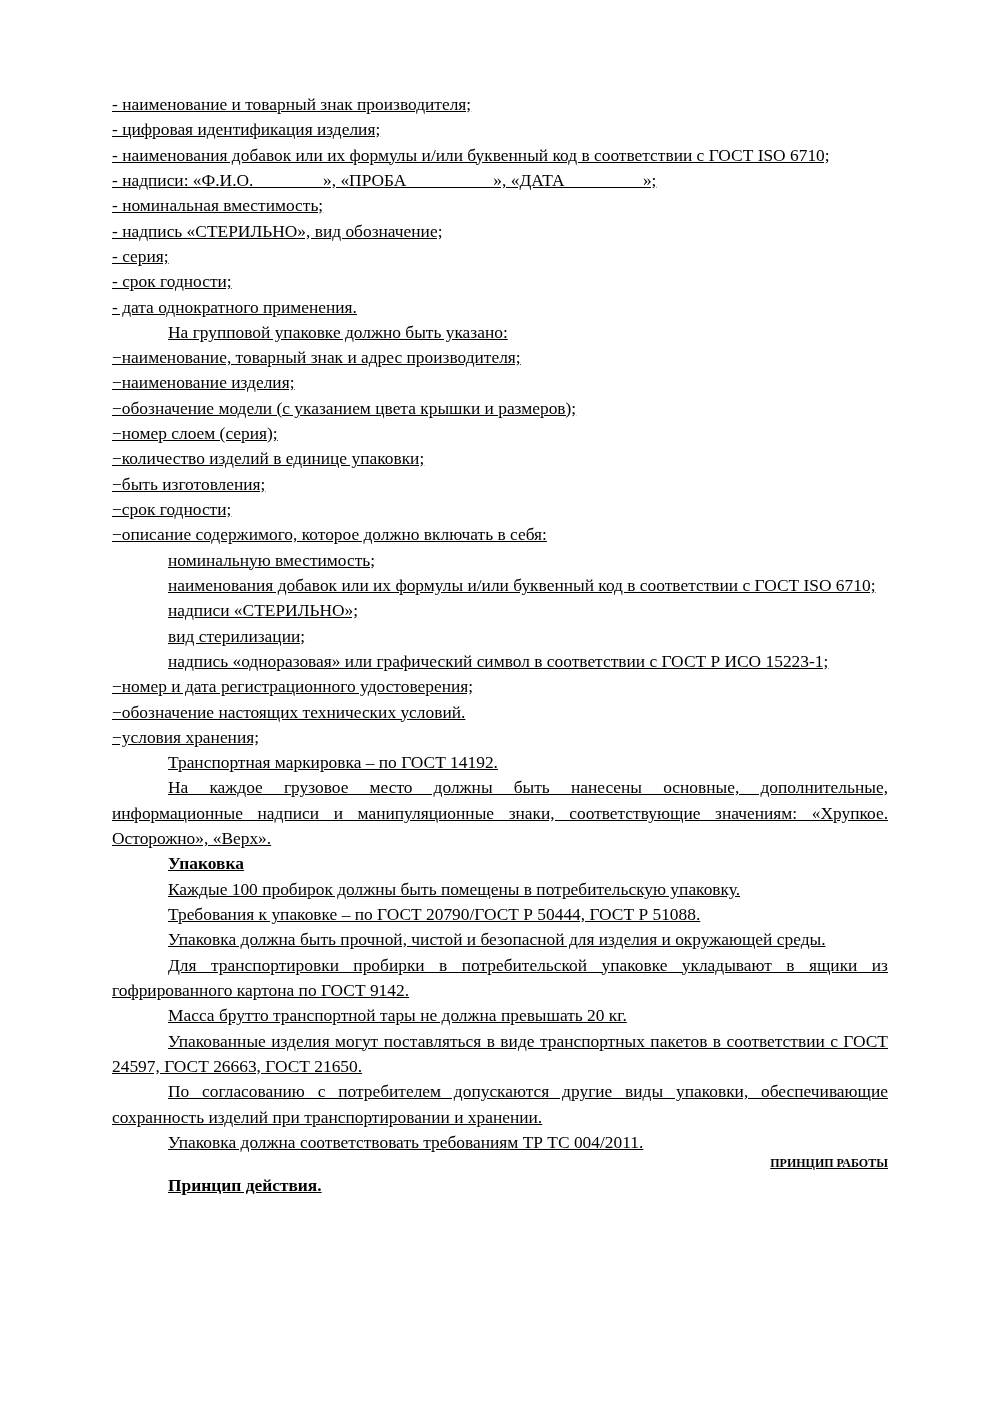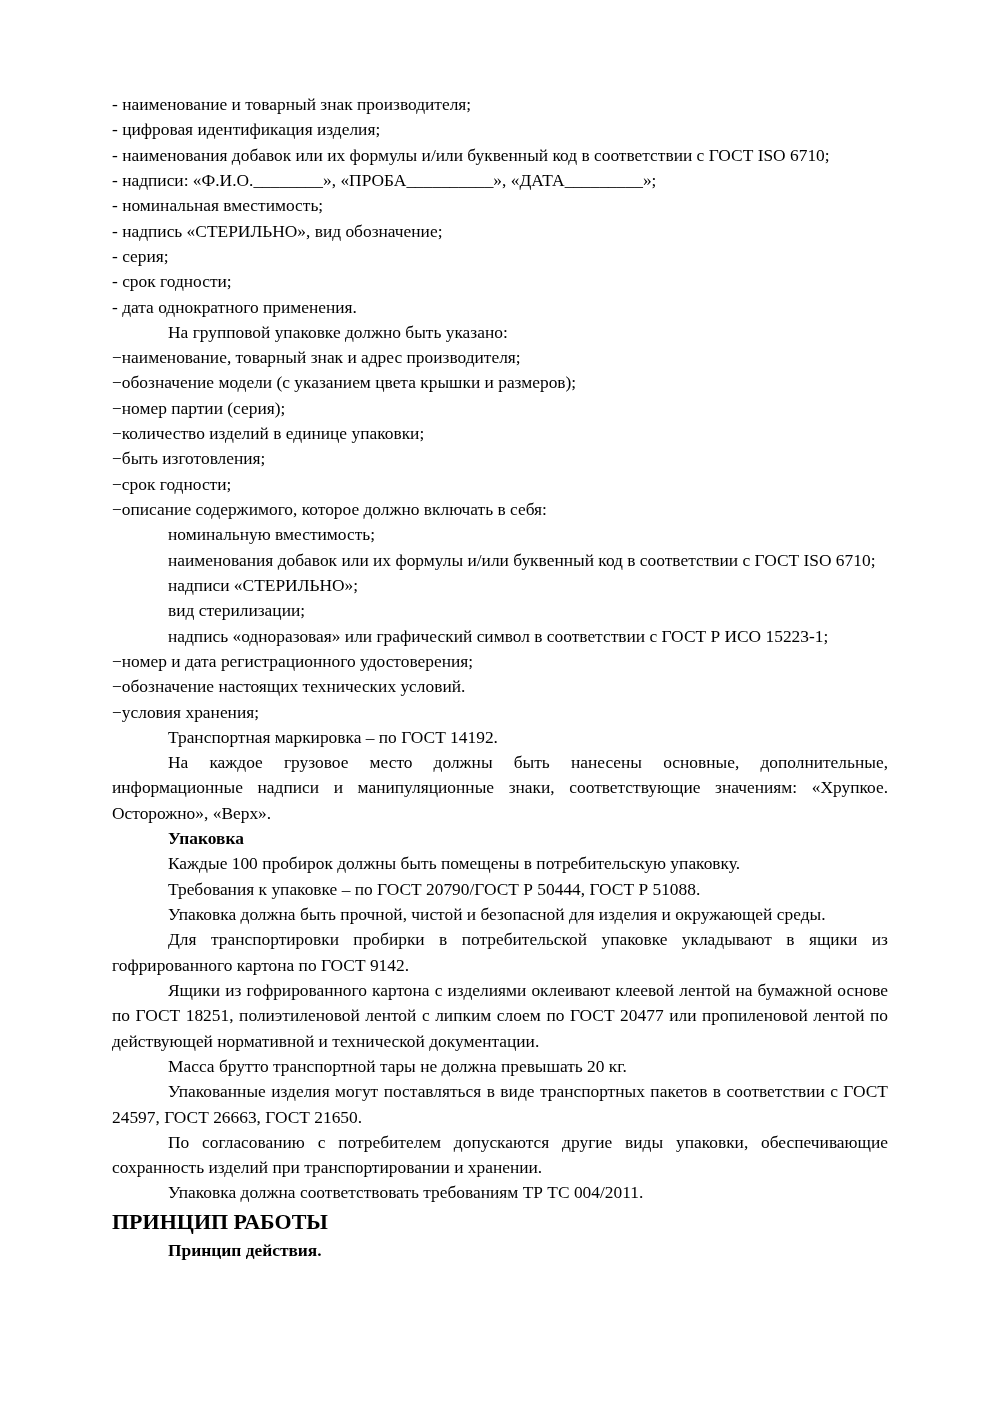"- наименование и товарный знак" .page { text-decoration: none -> underline }
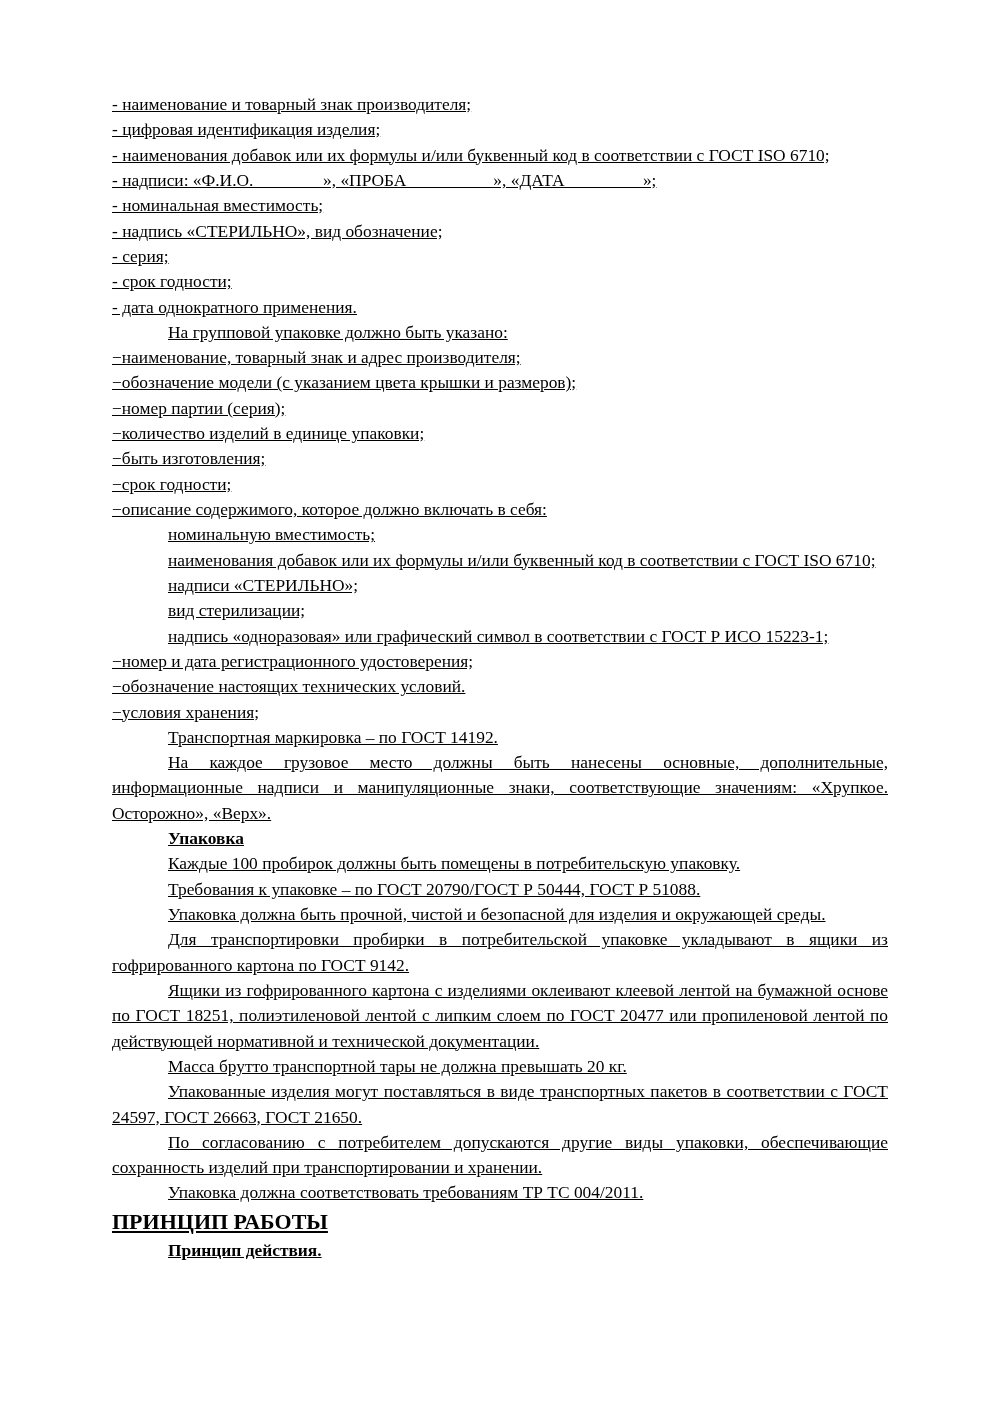"−наименование изделия;" p.dash-item { html: none -> <p>−наименование изделия;</p> }
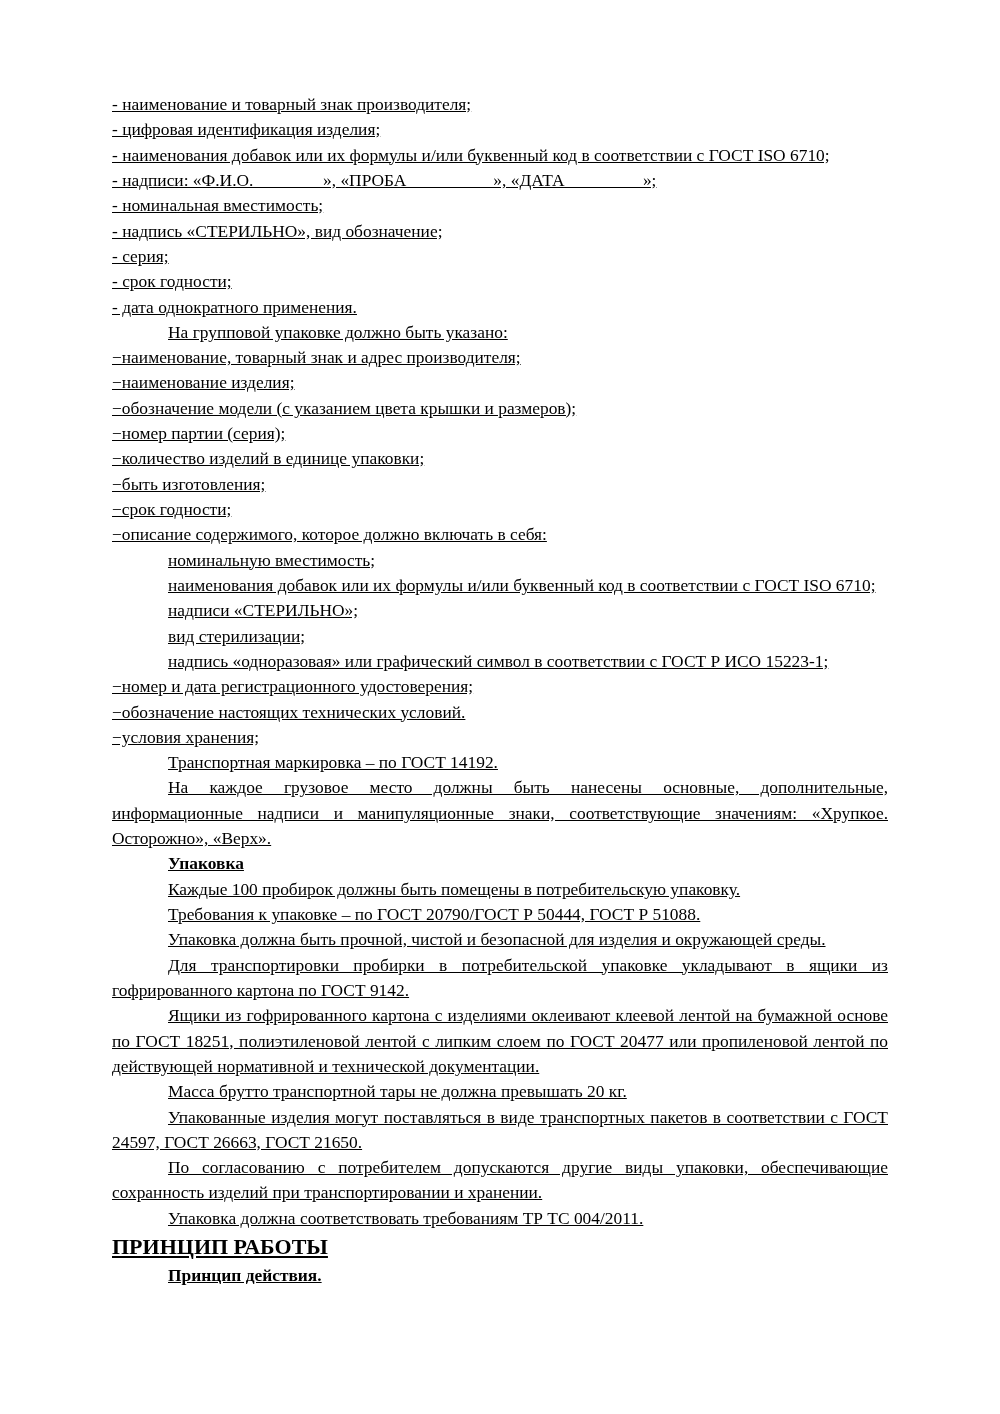"−номер партии (серия);" p.dash-item { text: партии -> слоем }
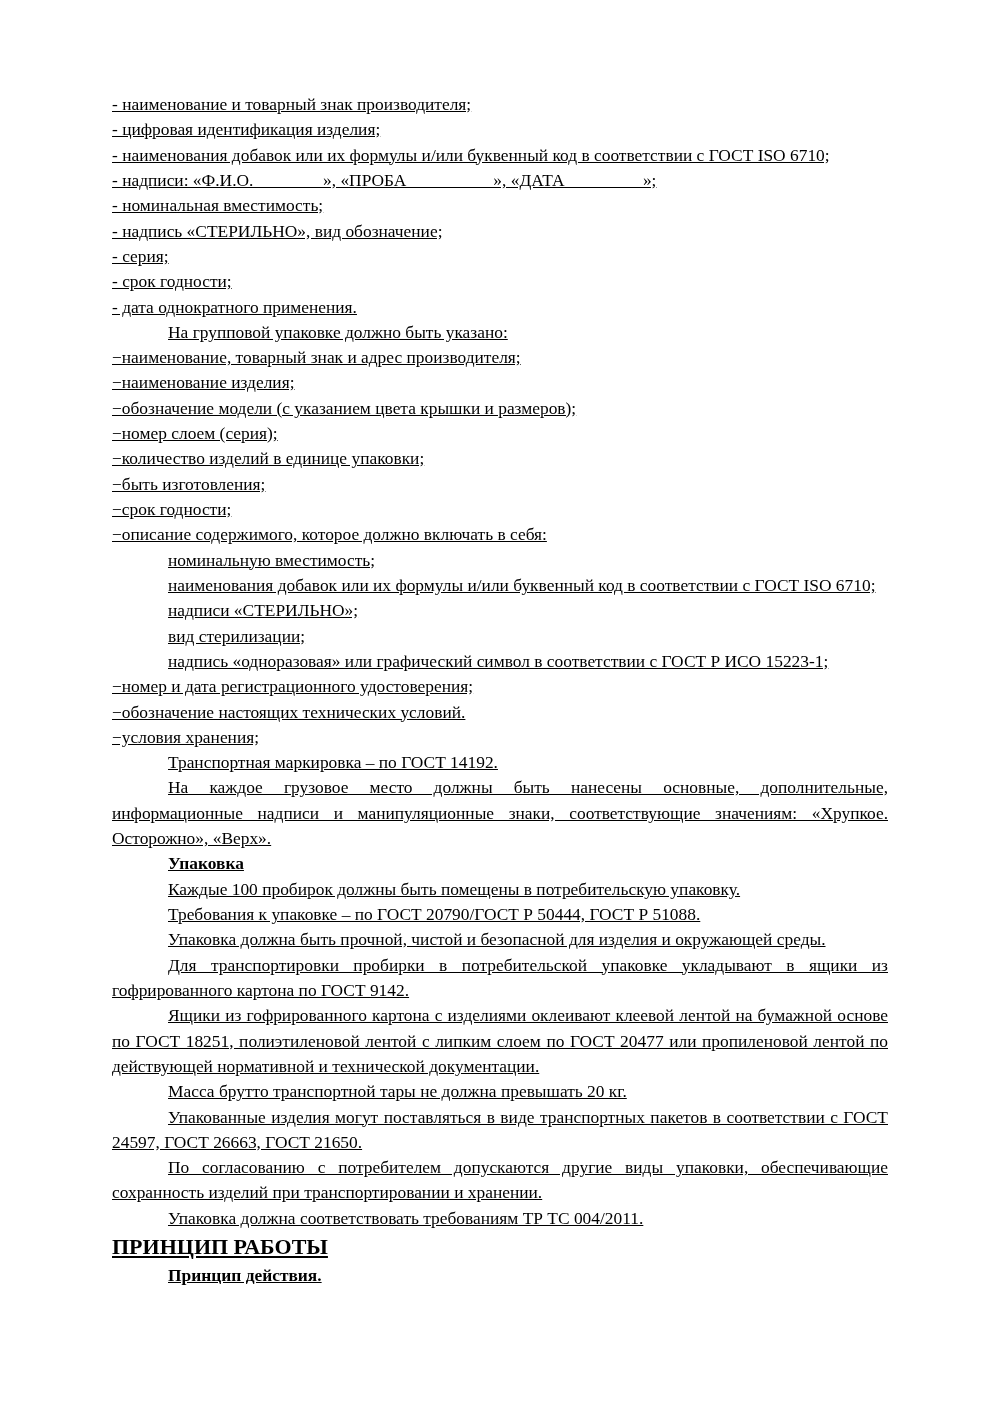"Ящики из гофрированного картона с" p.indent { html: <p>Ящики из гофрированного картона с изделиями оклеивают клеевой лентой на бумажной основе по ГОСТ 18251, полиэтиленовой лентой с липким слоем по ГОСТ 20477 или пропиленовой лентой по действующей нормативной и технической документации.</p> -> none }
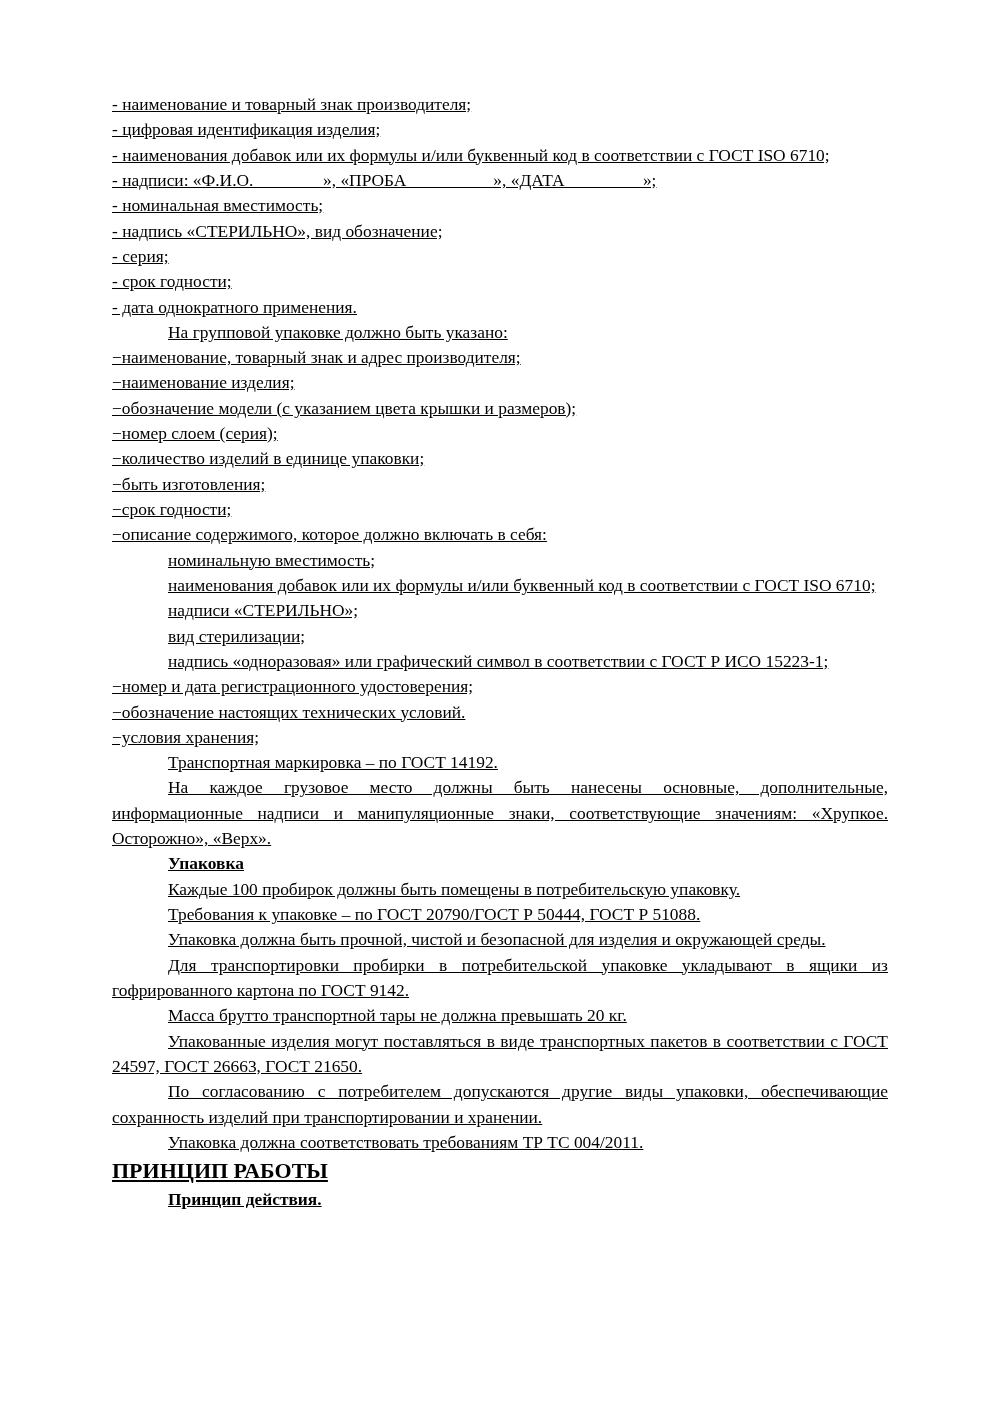"ПРИНЦИП РАБОТЫ" .heading-center { font-size: 22px -> 12px; text-align: left -> right }
